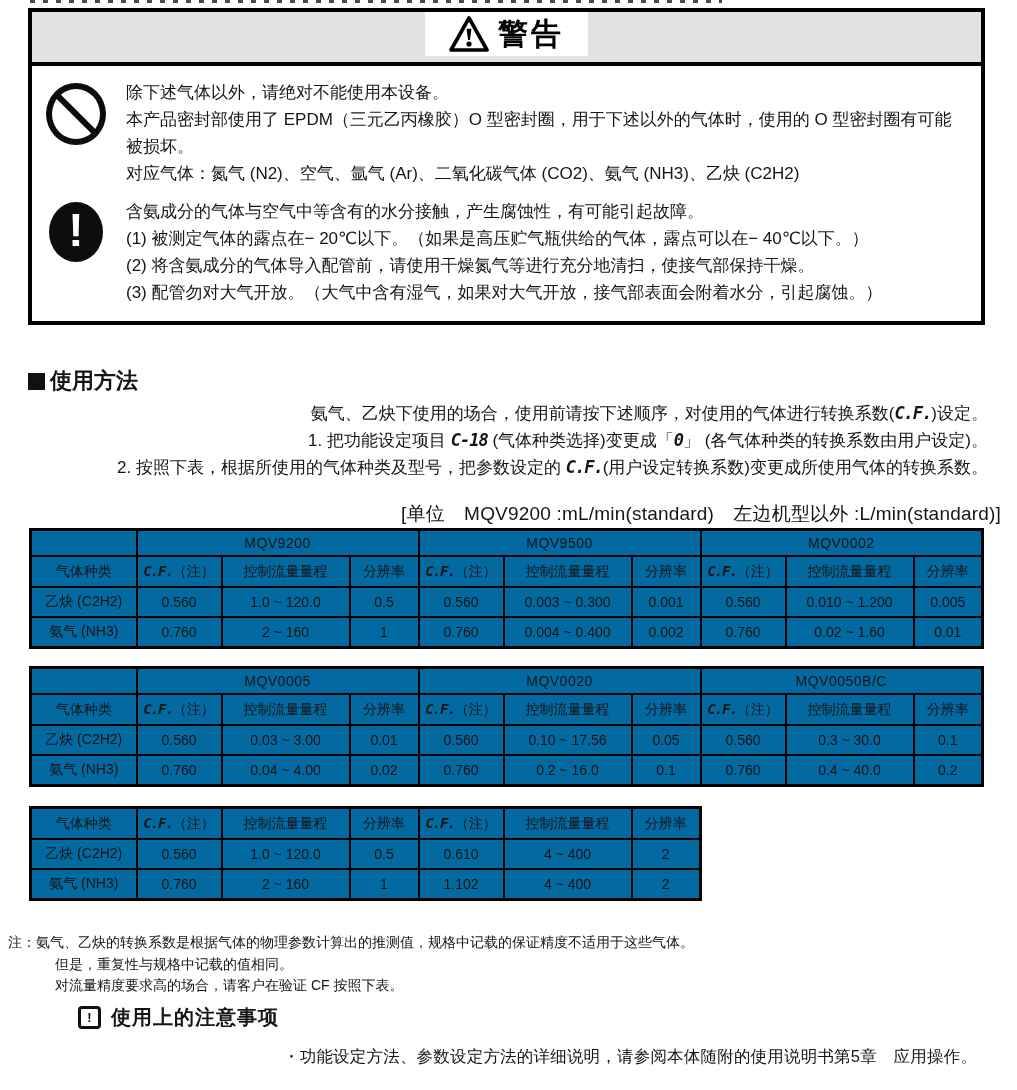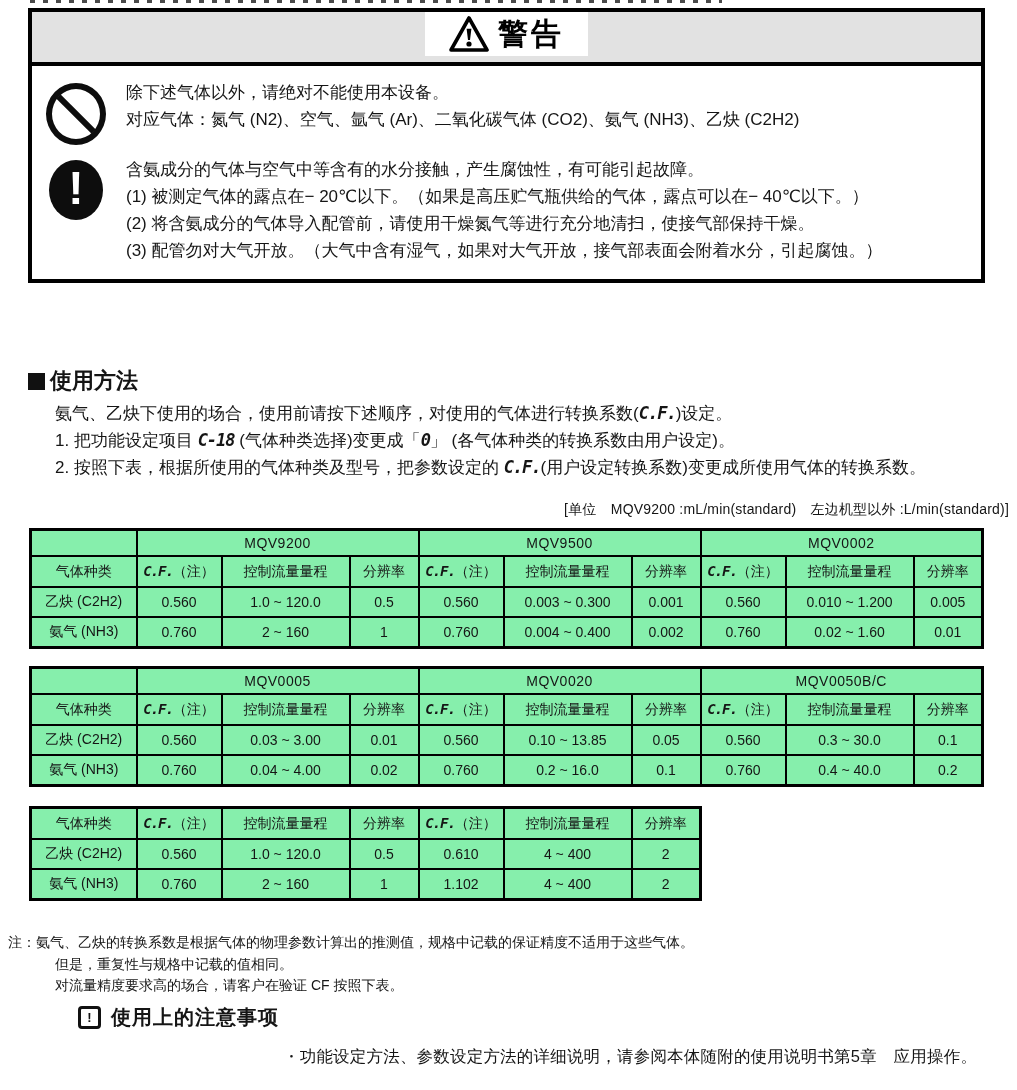"本产品密封部使用了 EPDM（三元乙丙橡胶）O" div { html: none -> <div>本产品密封部使用了 EPDM（三元乙丙橡胶）O 型密封圈，用于下述以外的气体时，使用的 O 型密封圈有可能被损坏。</div> }
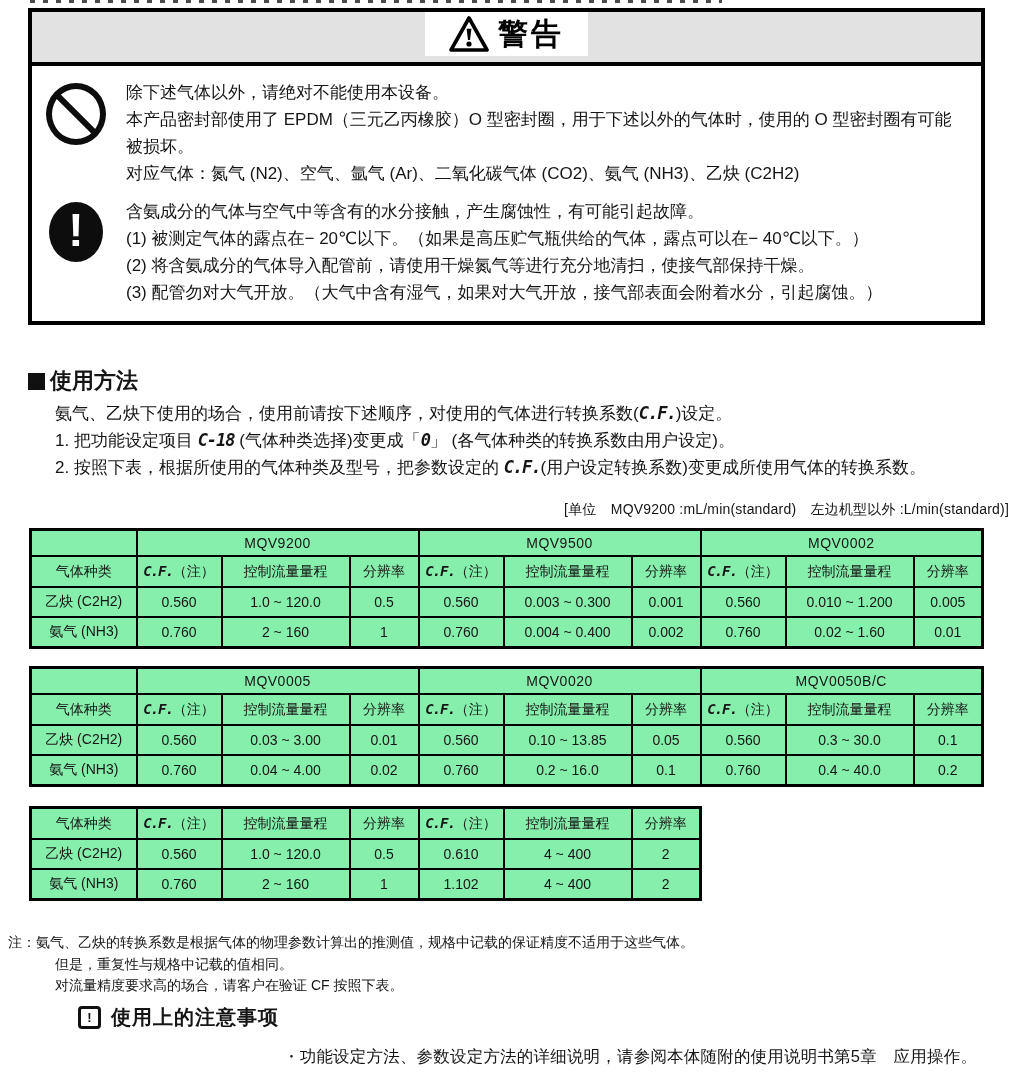"氨气、乙炔下使用的场合，使用前请按下述顺序，对使用的气体进行转换系数(C.F.)" .usage-body { text-align: none -> right }
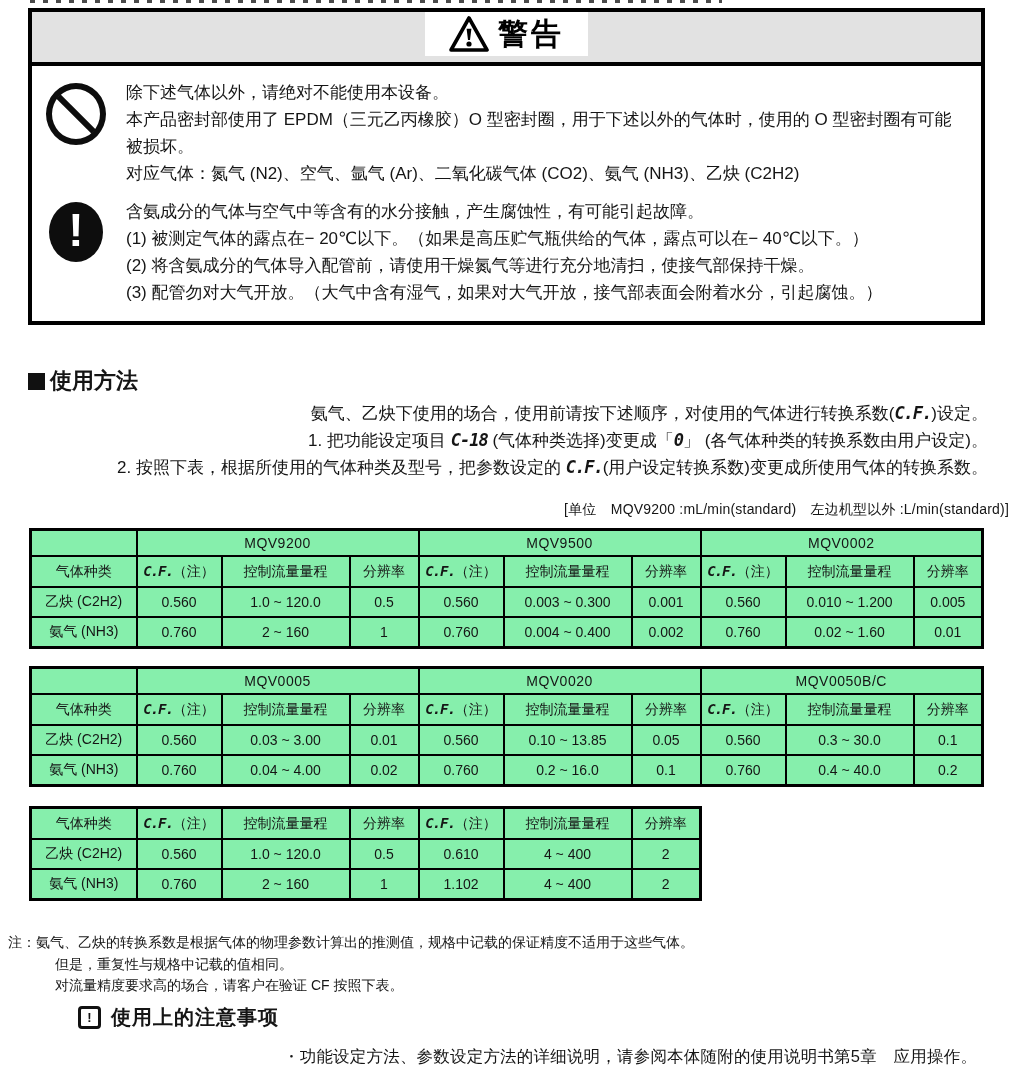"[单位 MQV9200 :mL/min(standard) 左边机型以外" #unitnote { font-size: 14px -> 19px; right: 8px -> 16px }
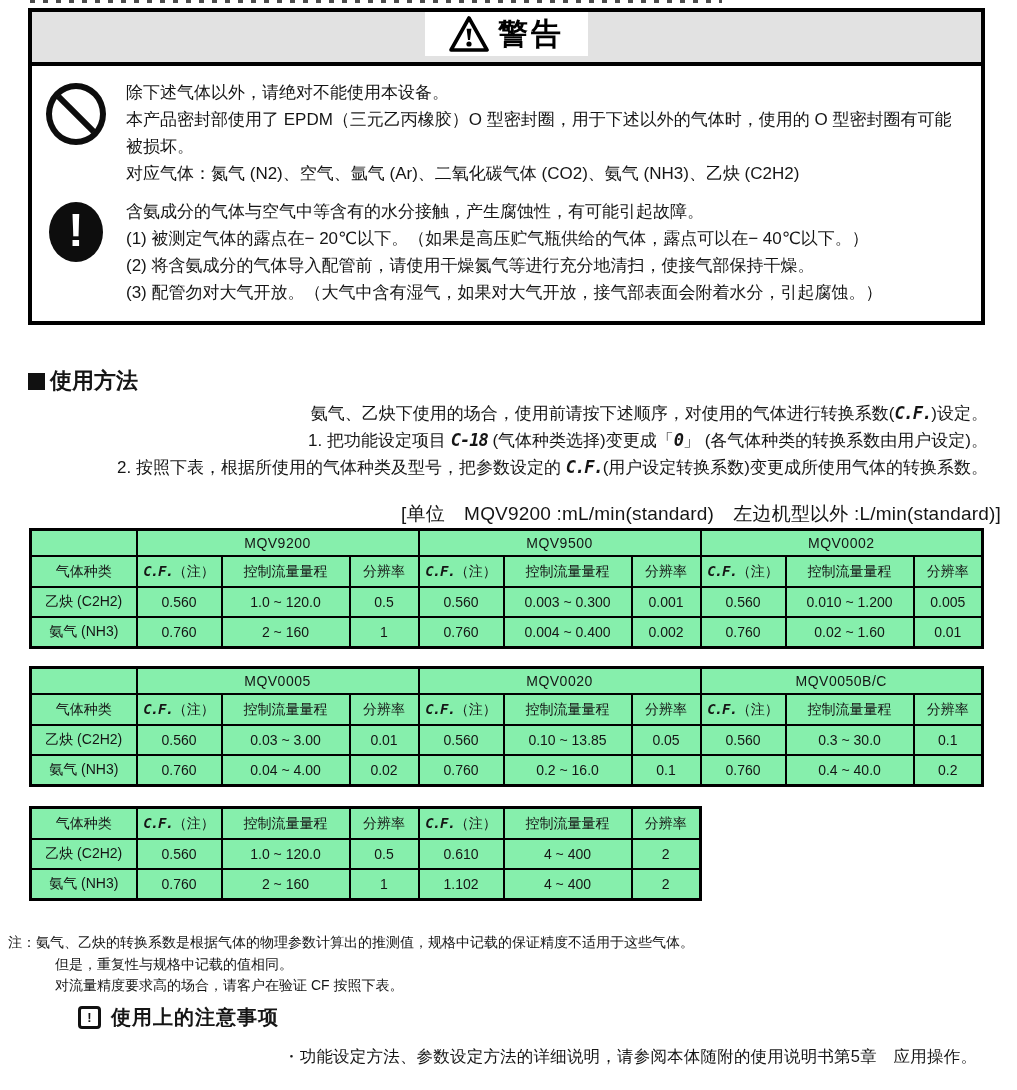"MQV9200" table.dtable { background: #86efac -> #0369a1 }
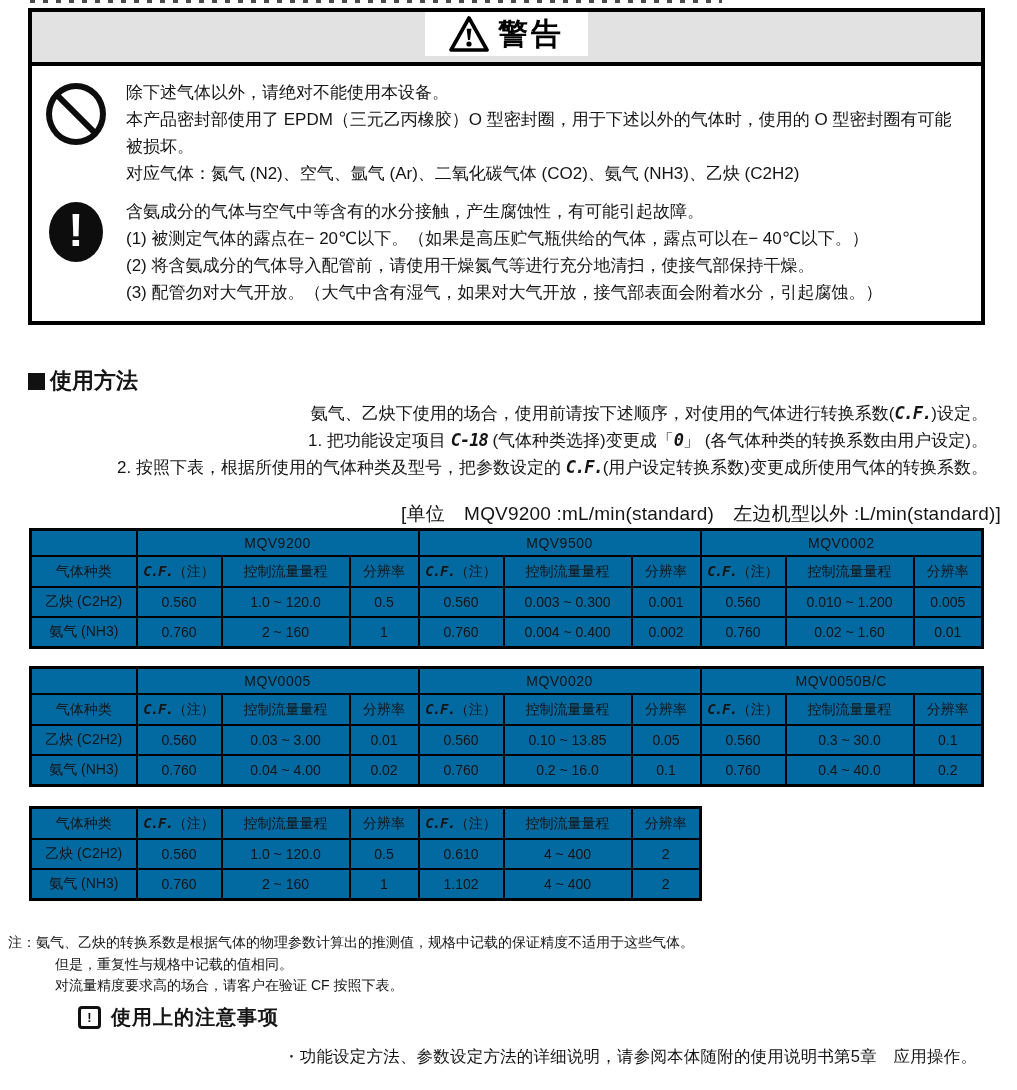"0.10 ~ 13.85" td { text: 13.85 -> 17.56 }
